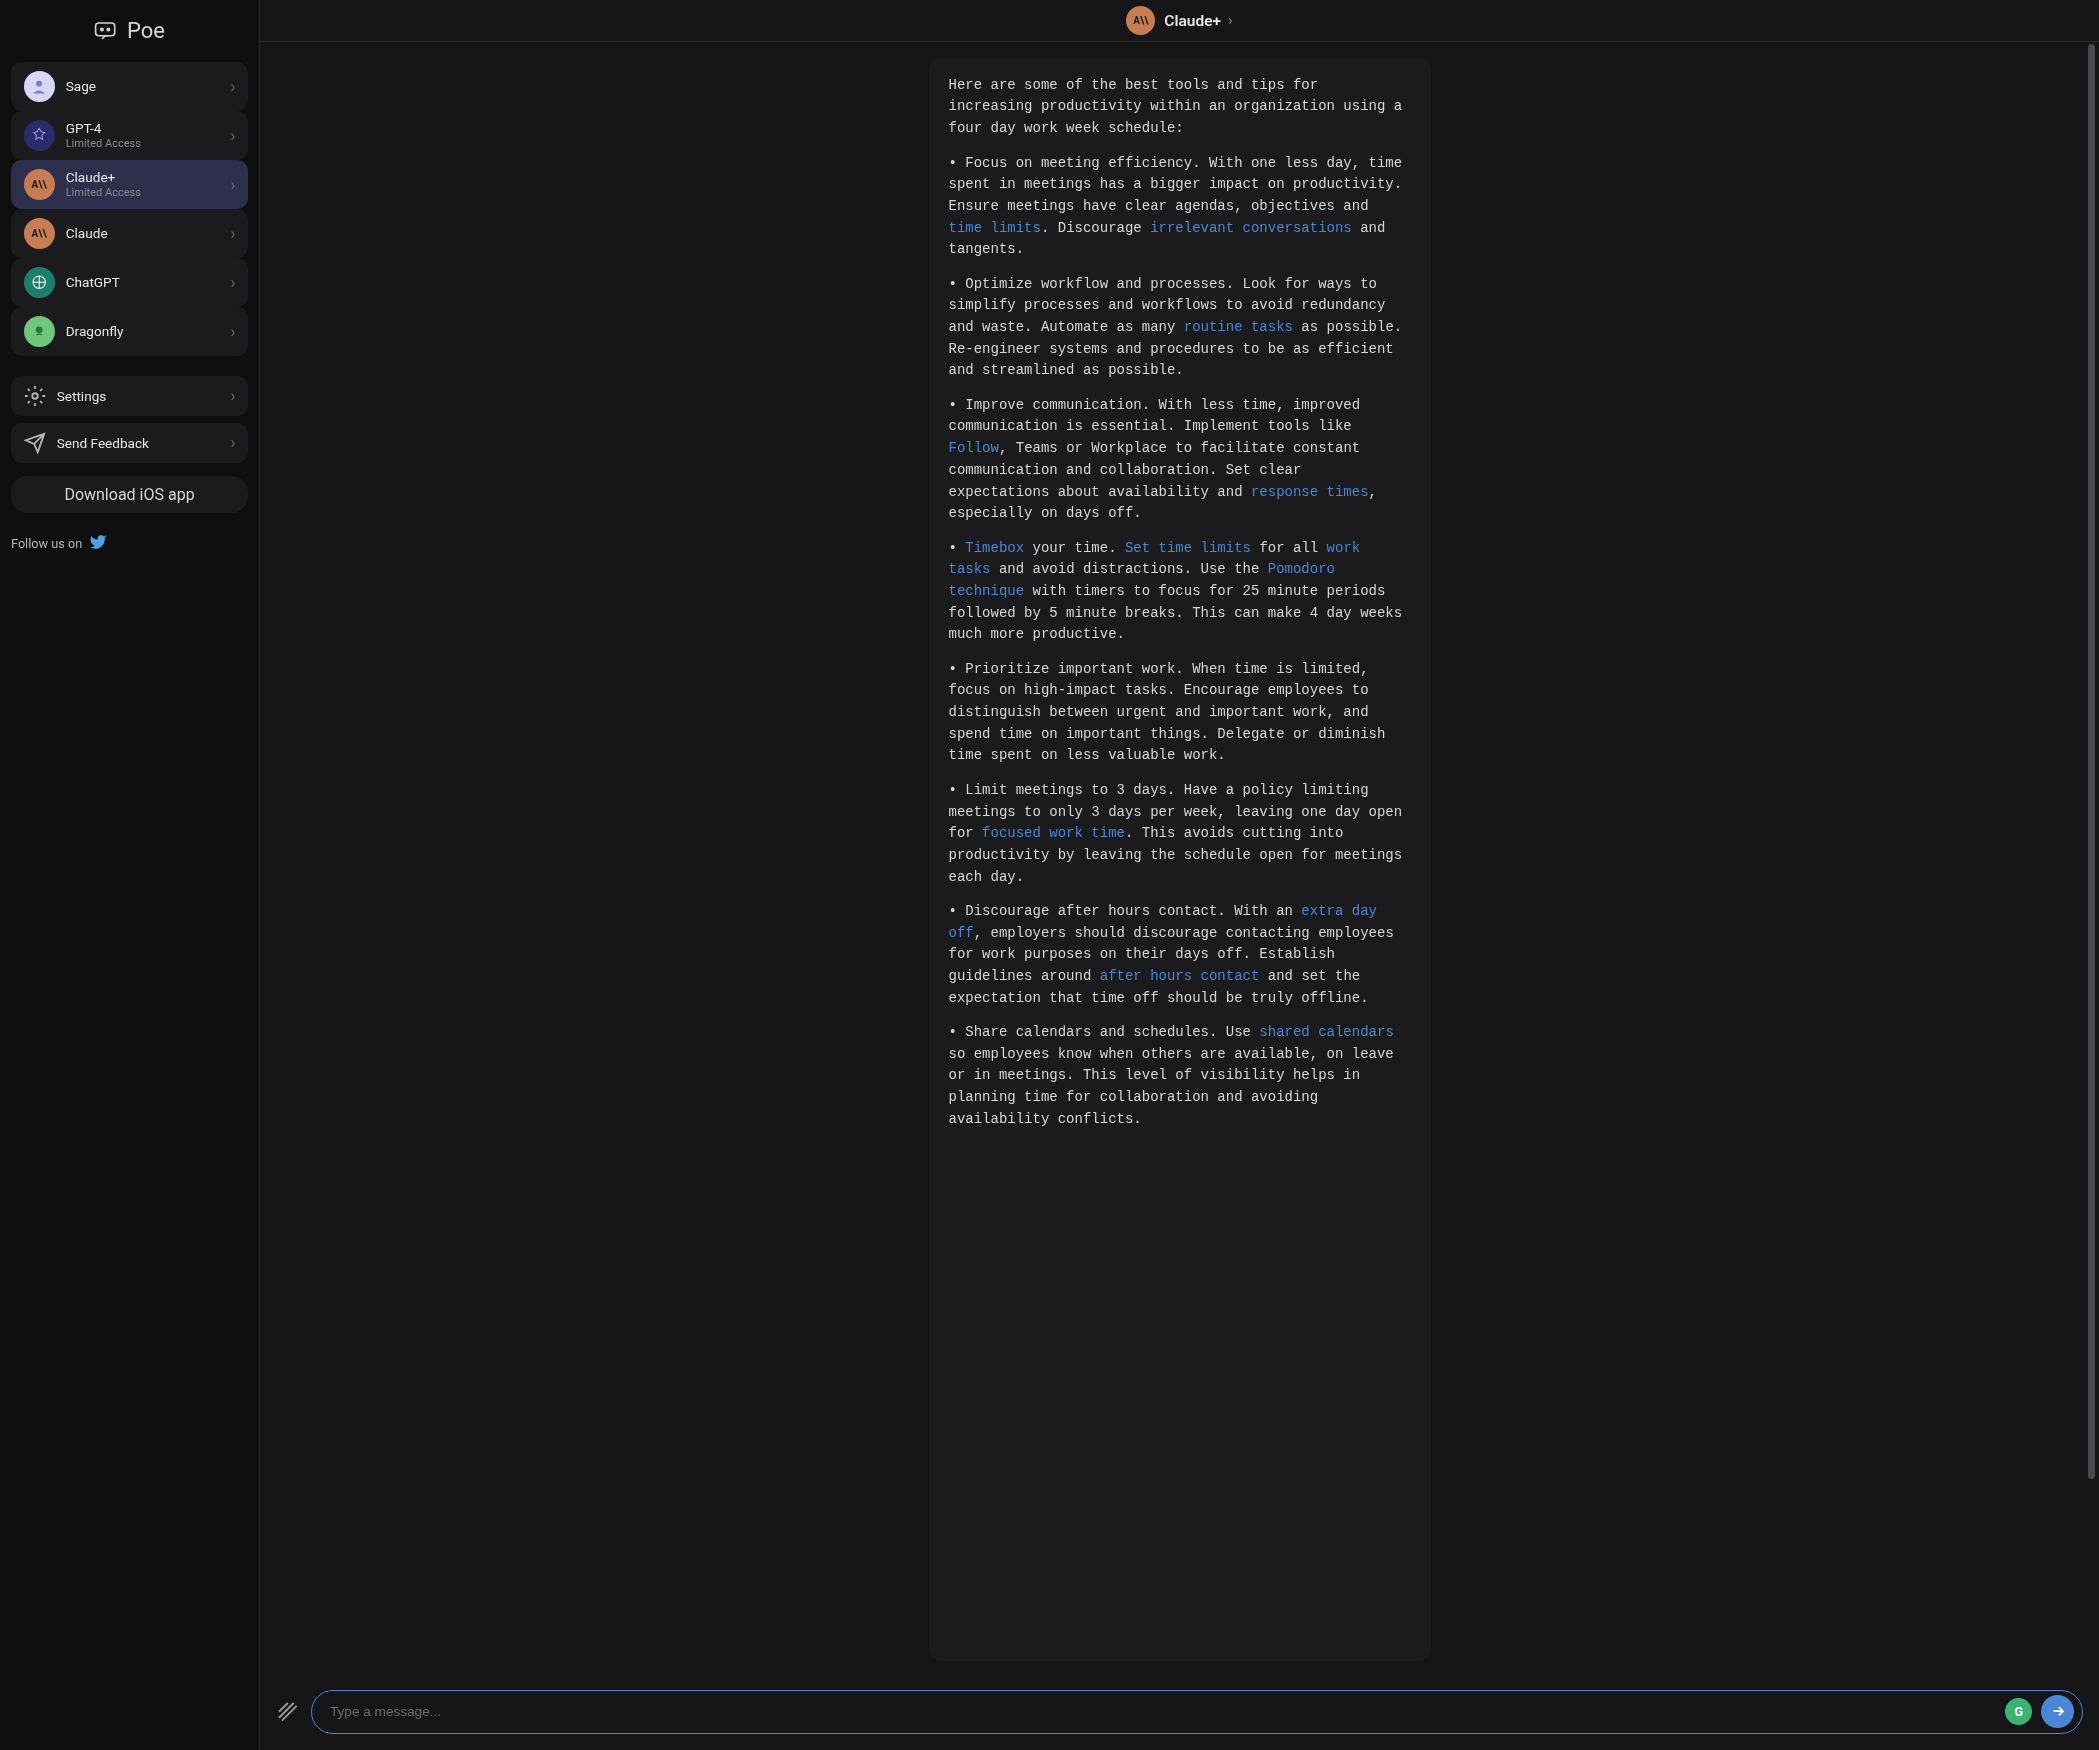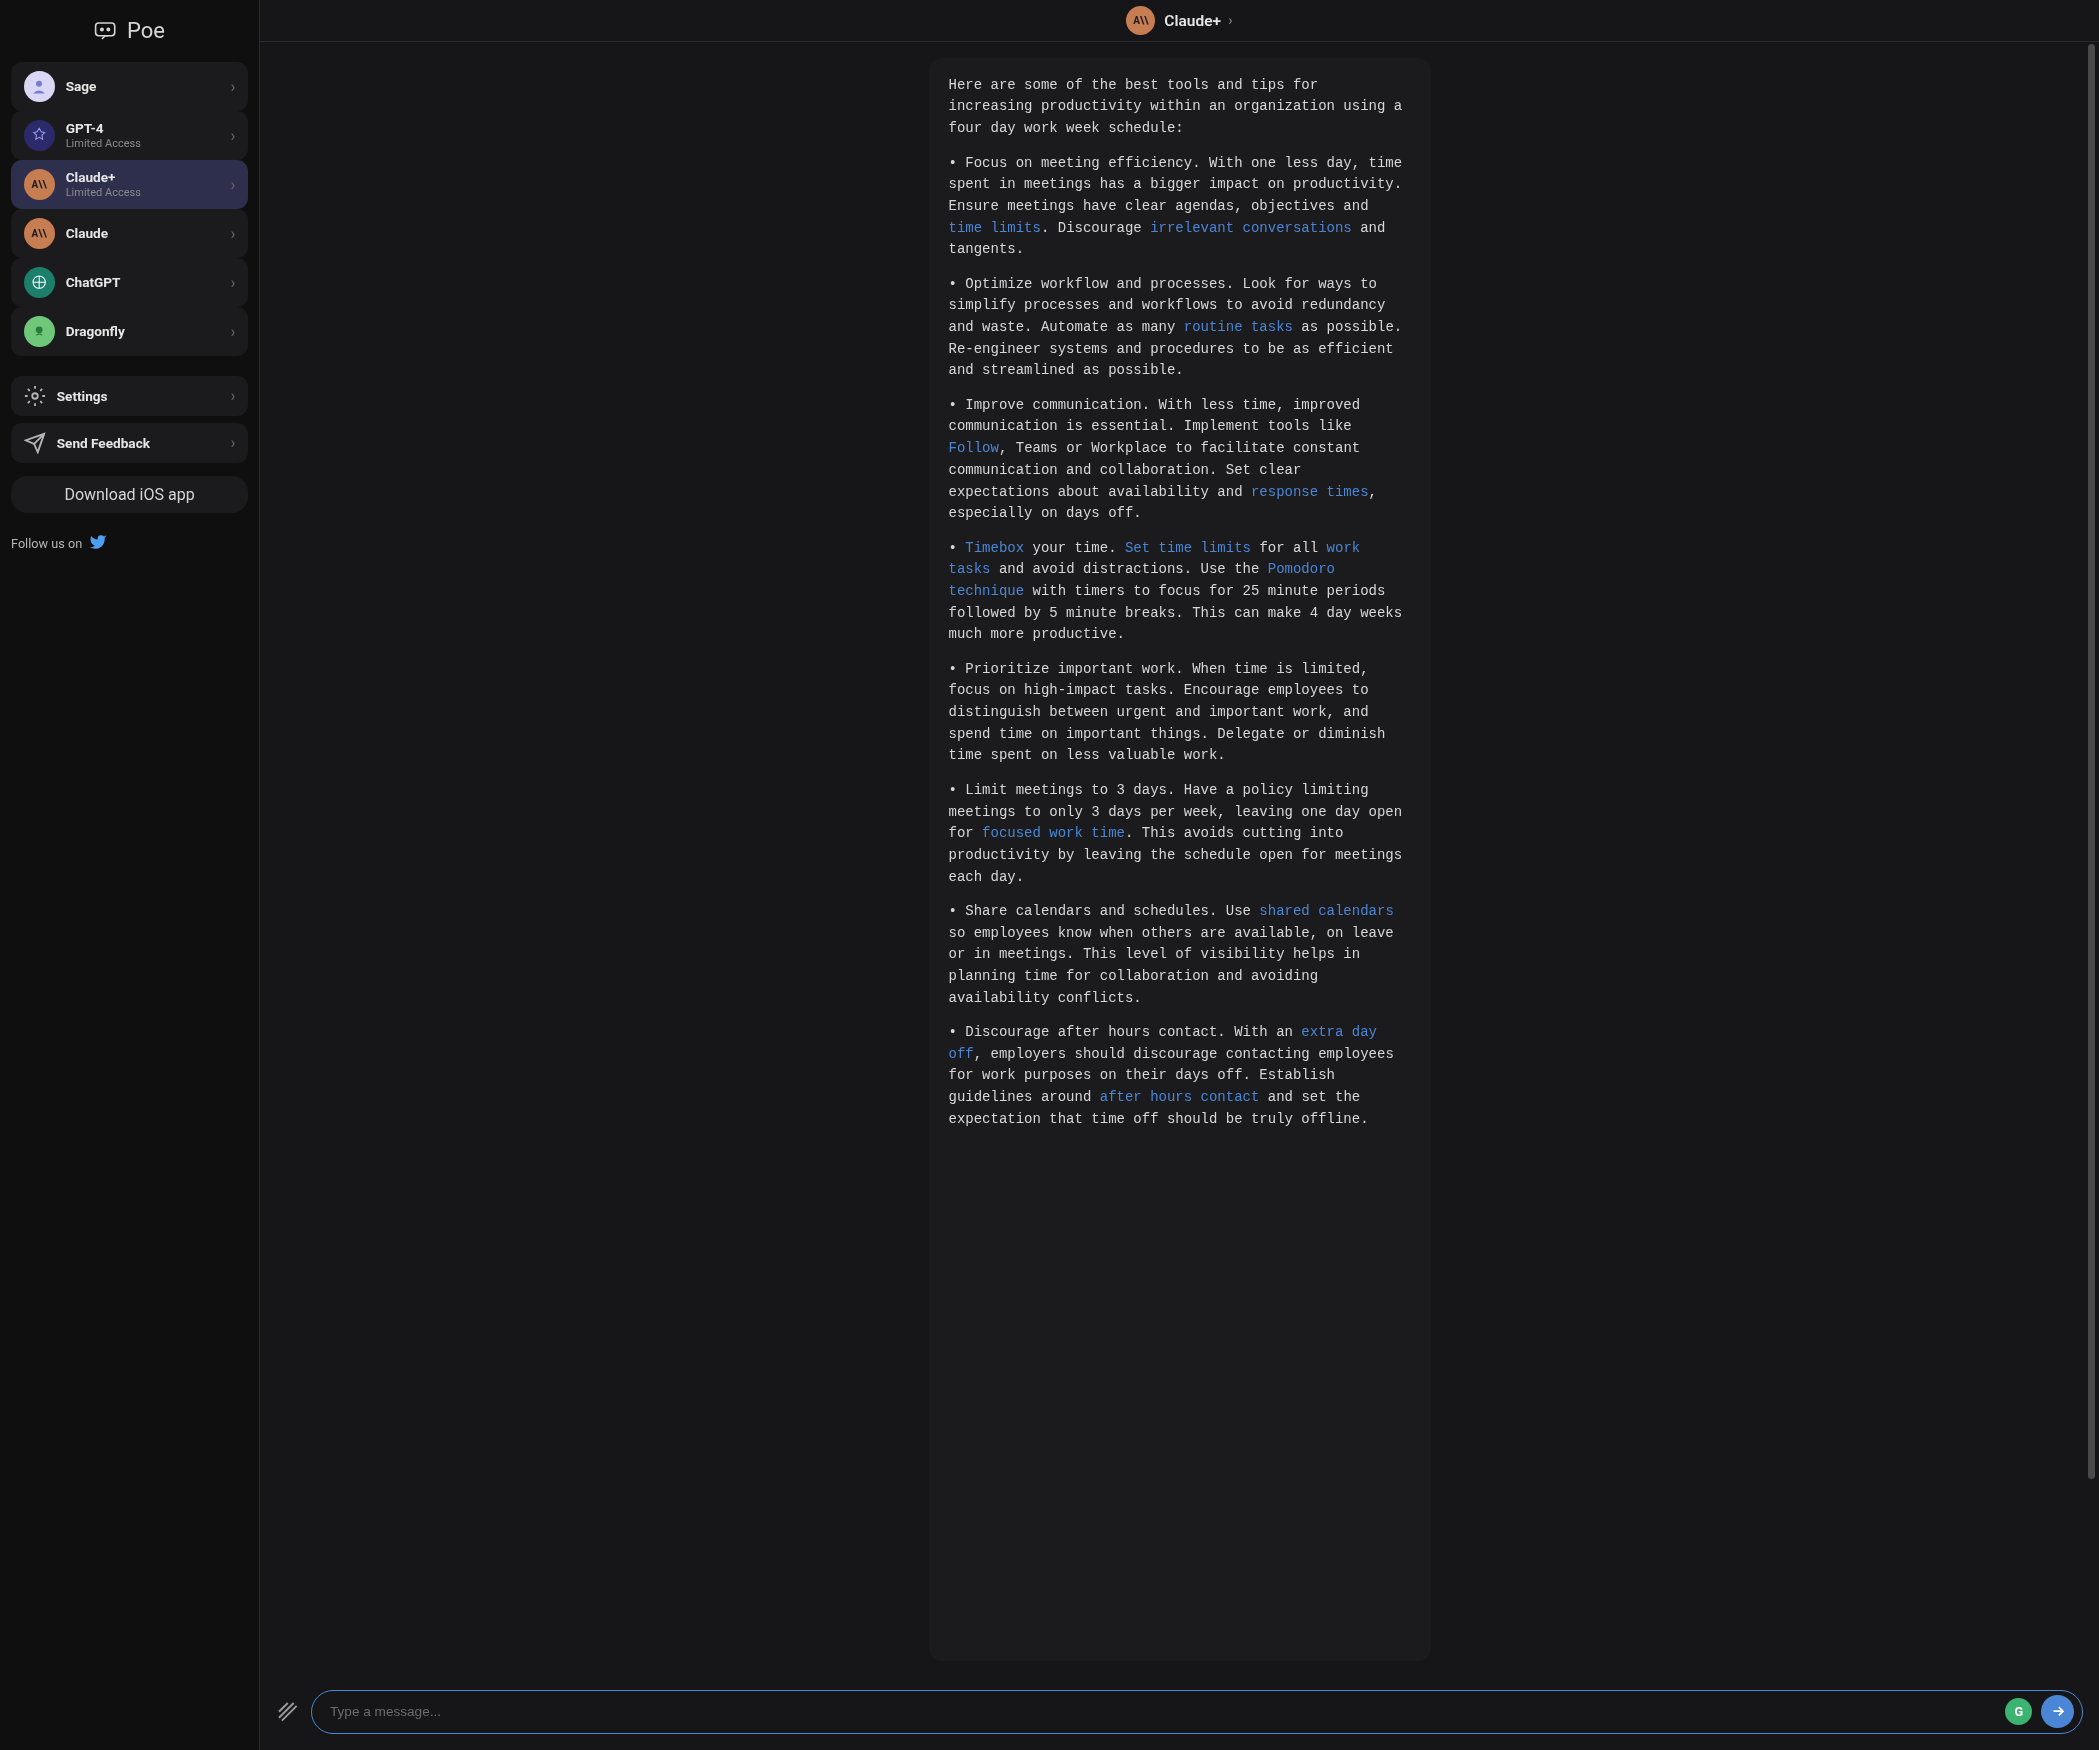"Sage" .bot-name { font-weight: 700 -> 400 }
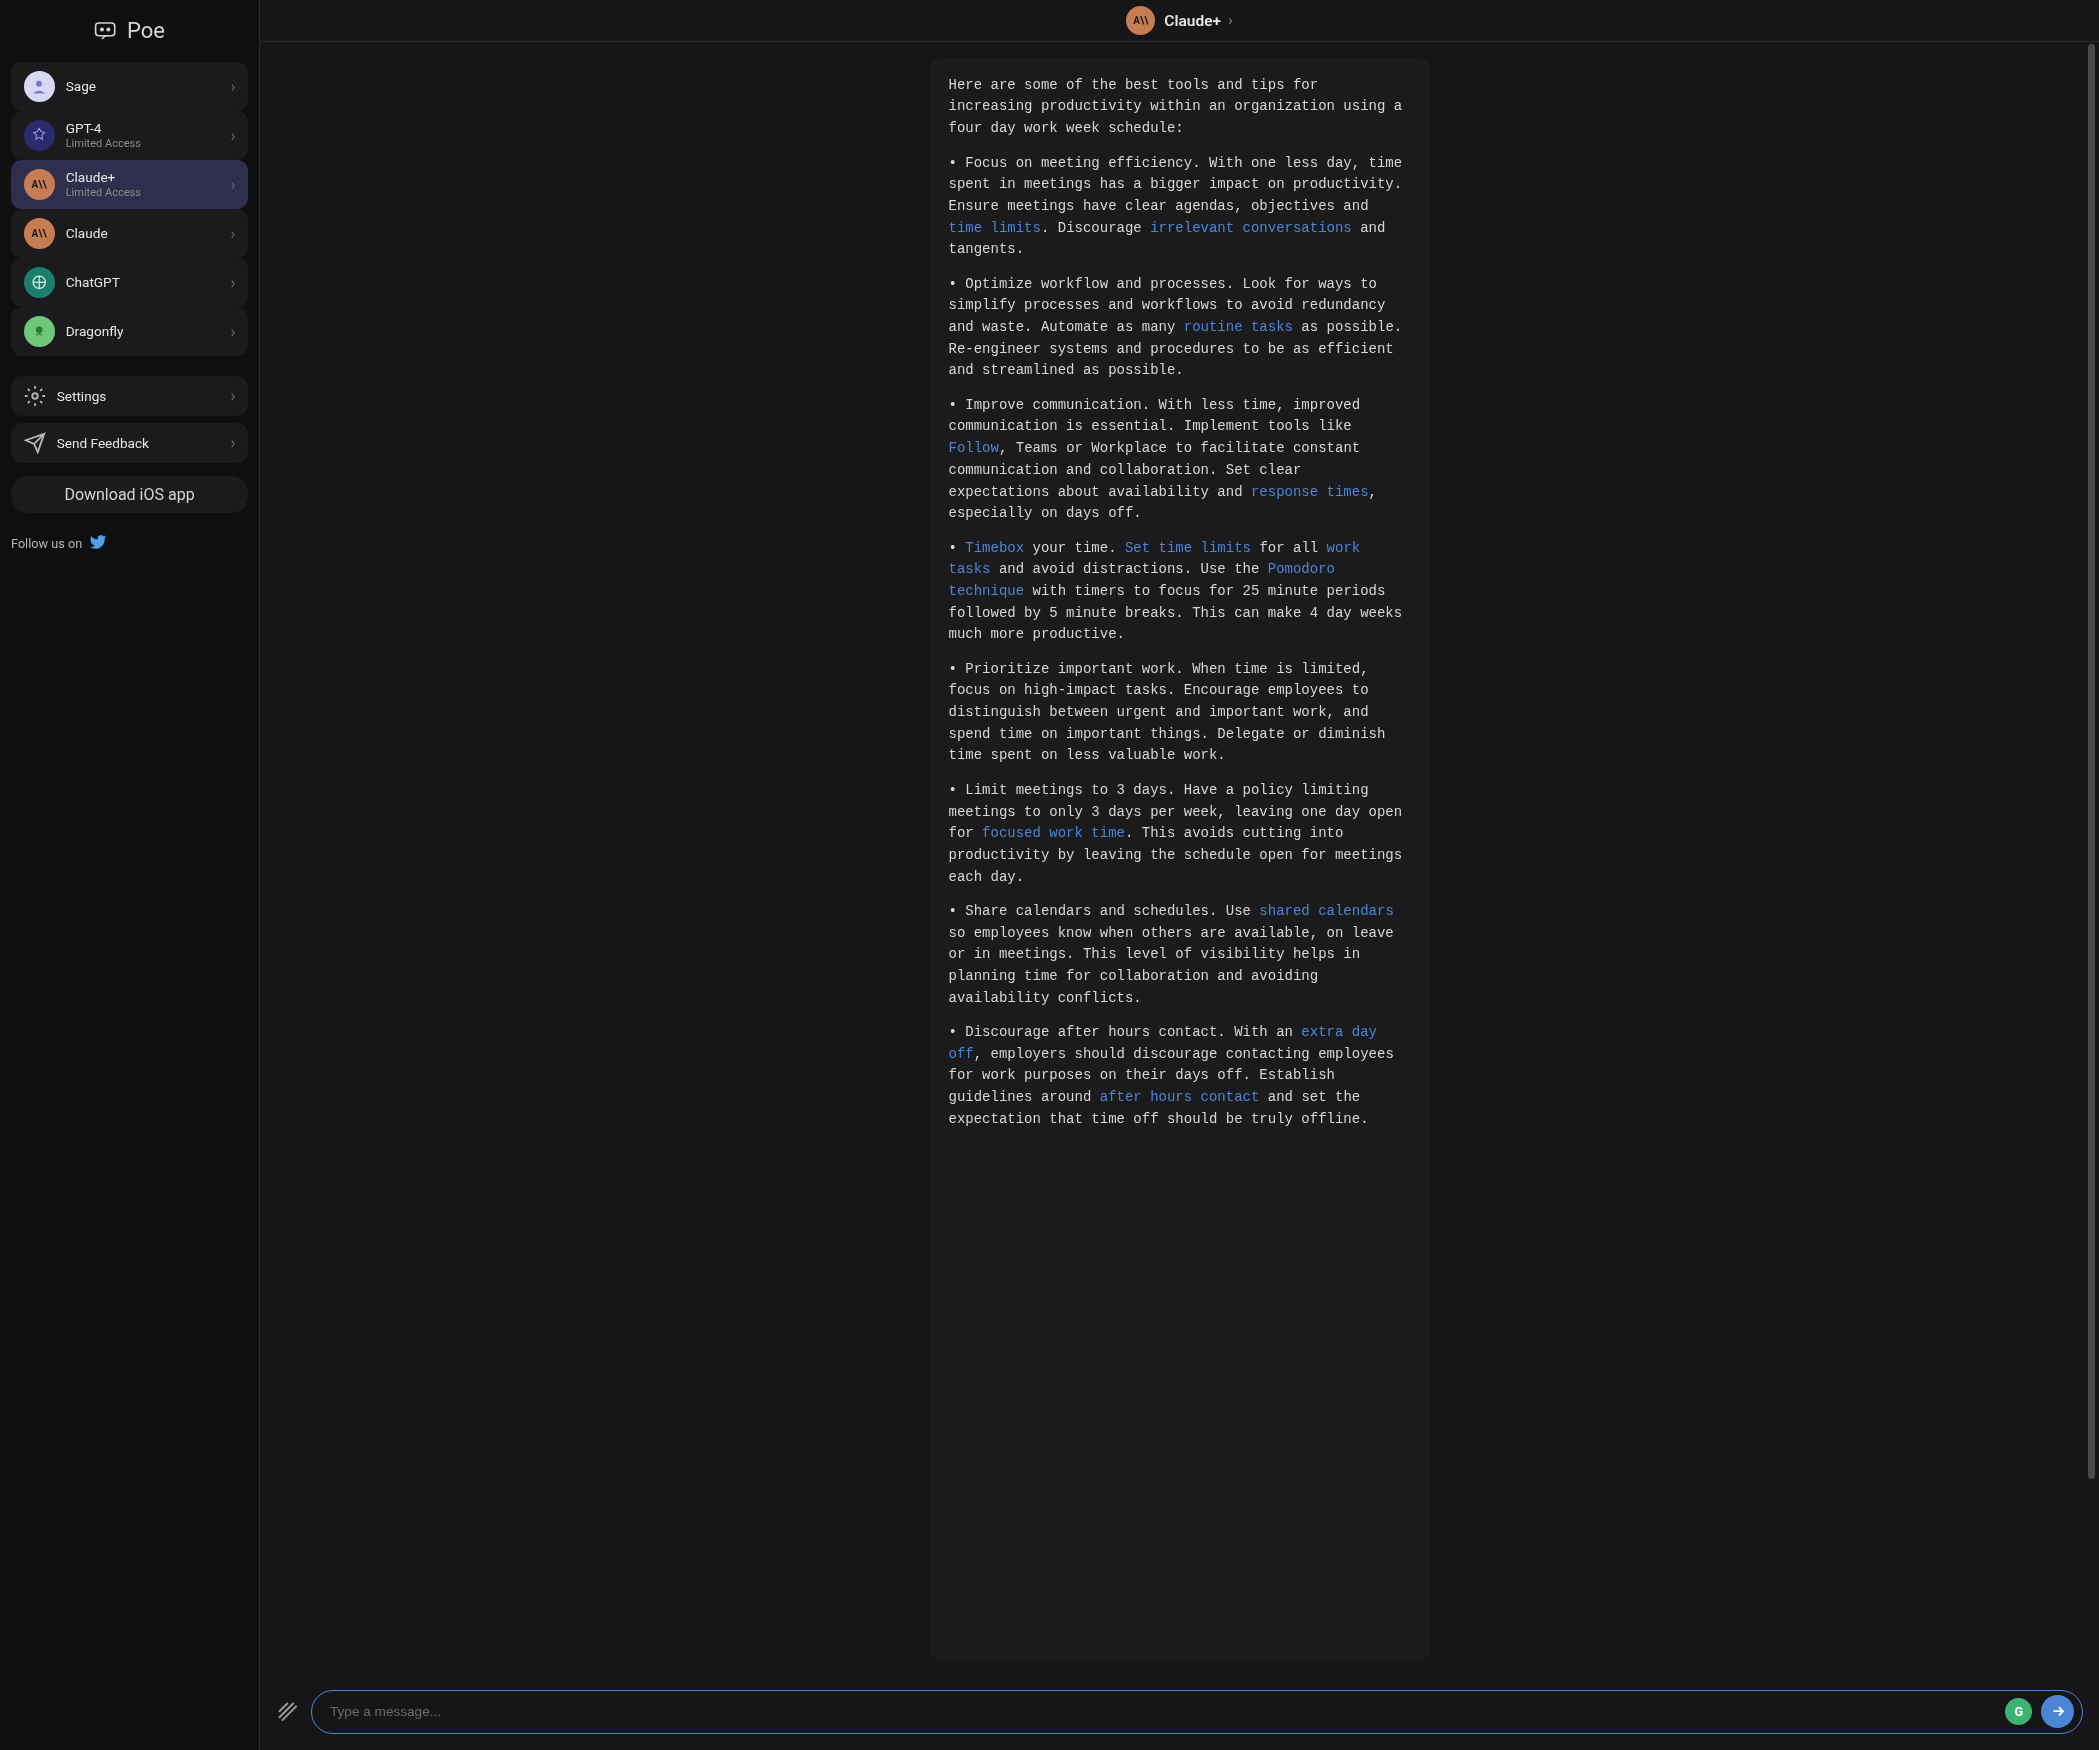"• Share calendars and schedules." p { order: before "• Discourage after hours contact." -> after "• Discourage after hours contact." }
